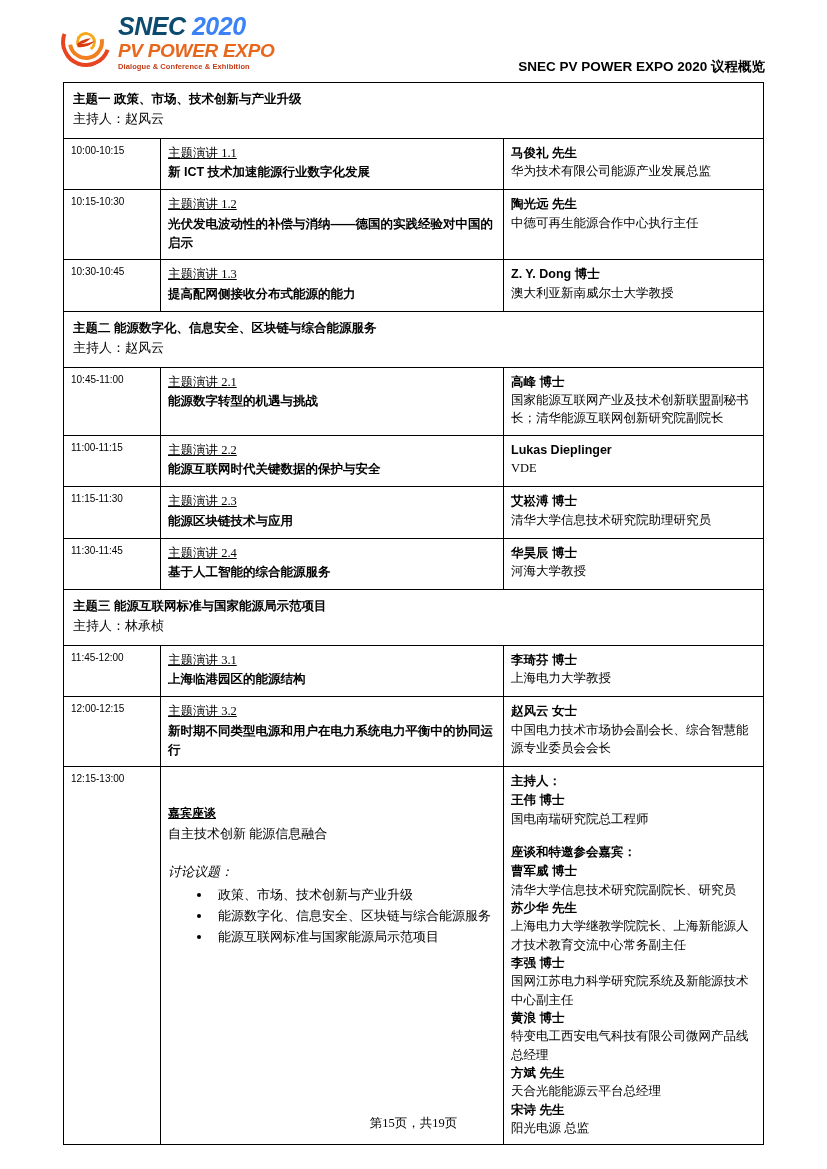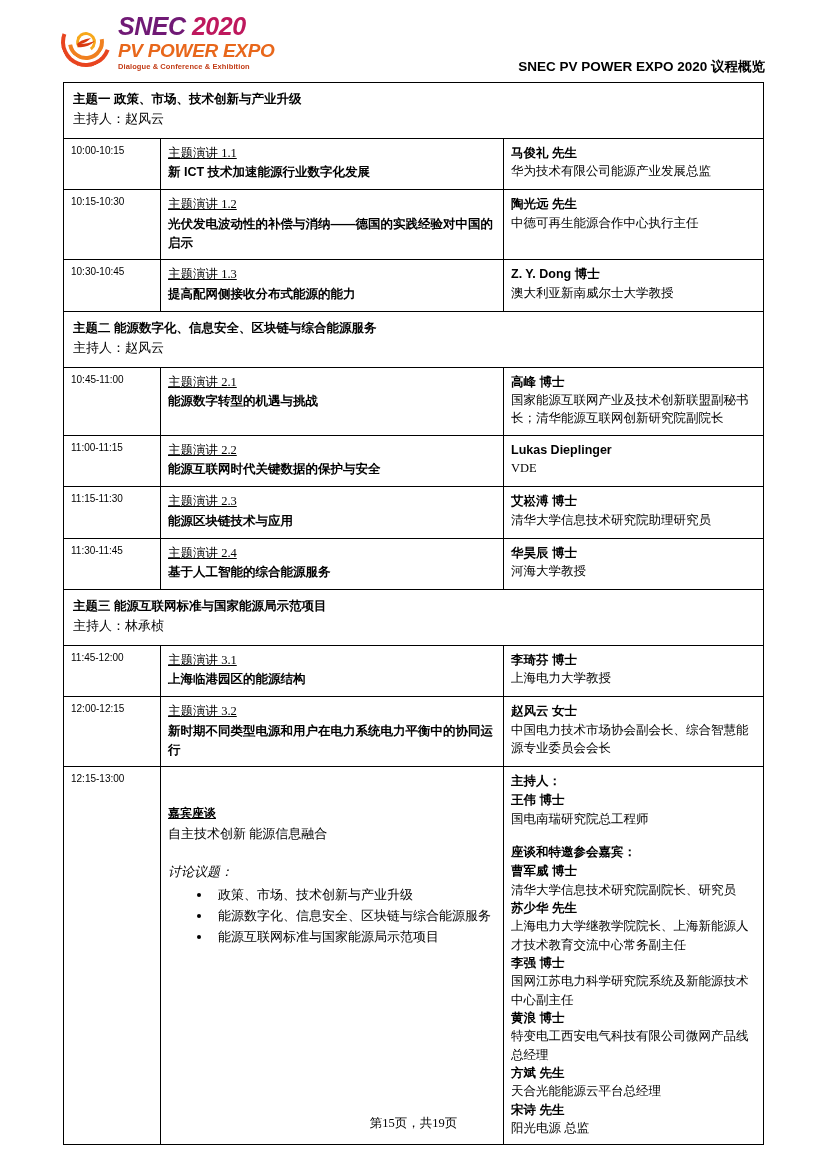"SNEC" .logo-line1 .snec { color: #701a75 -> #0c4a6e }
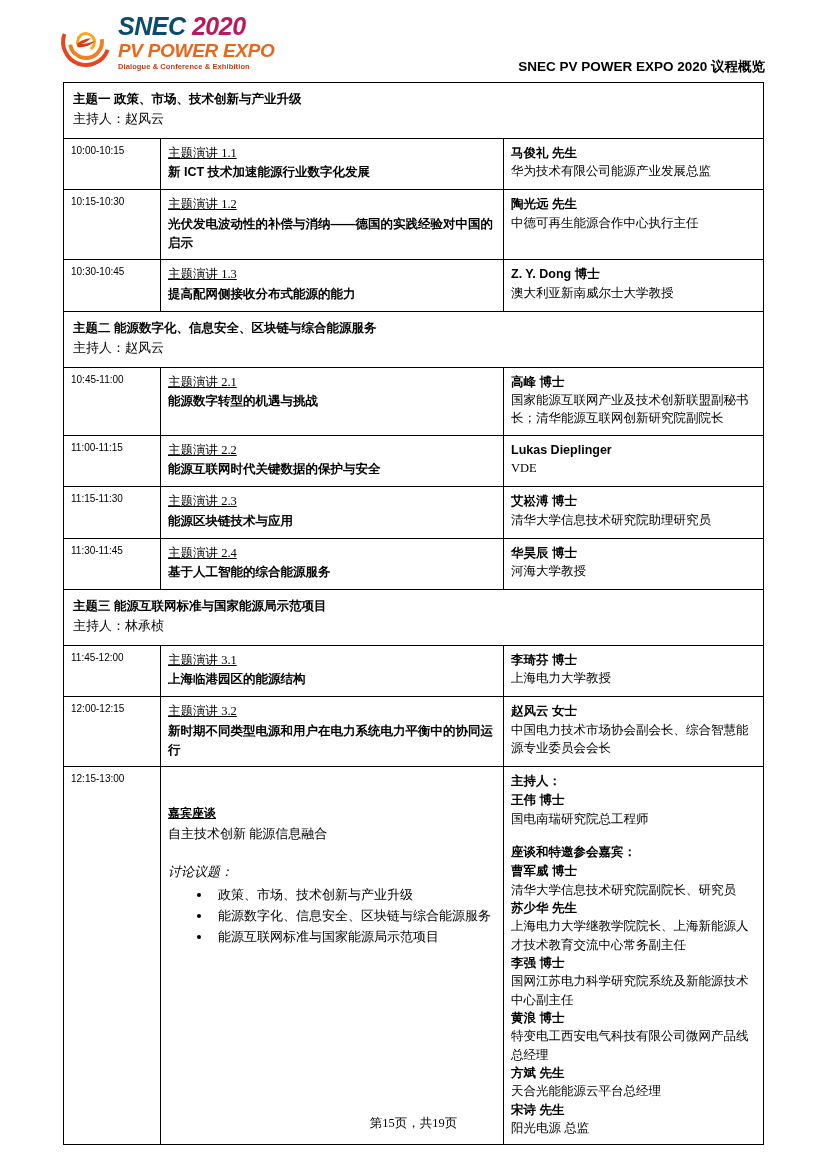"2020" .logo-line1 .yr { color: #be185d -> #3b82f6 }
